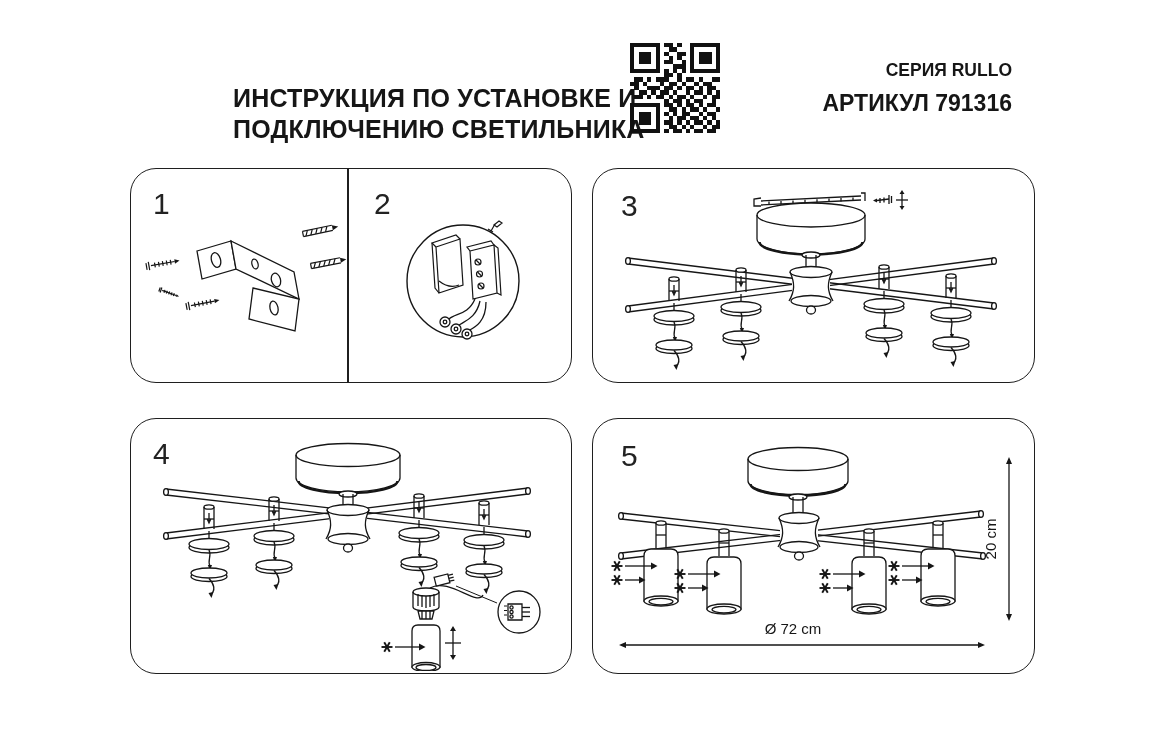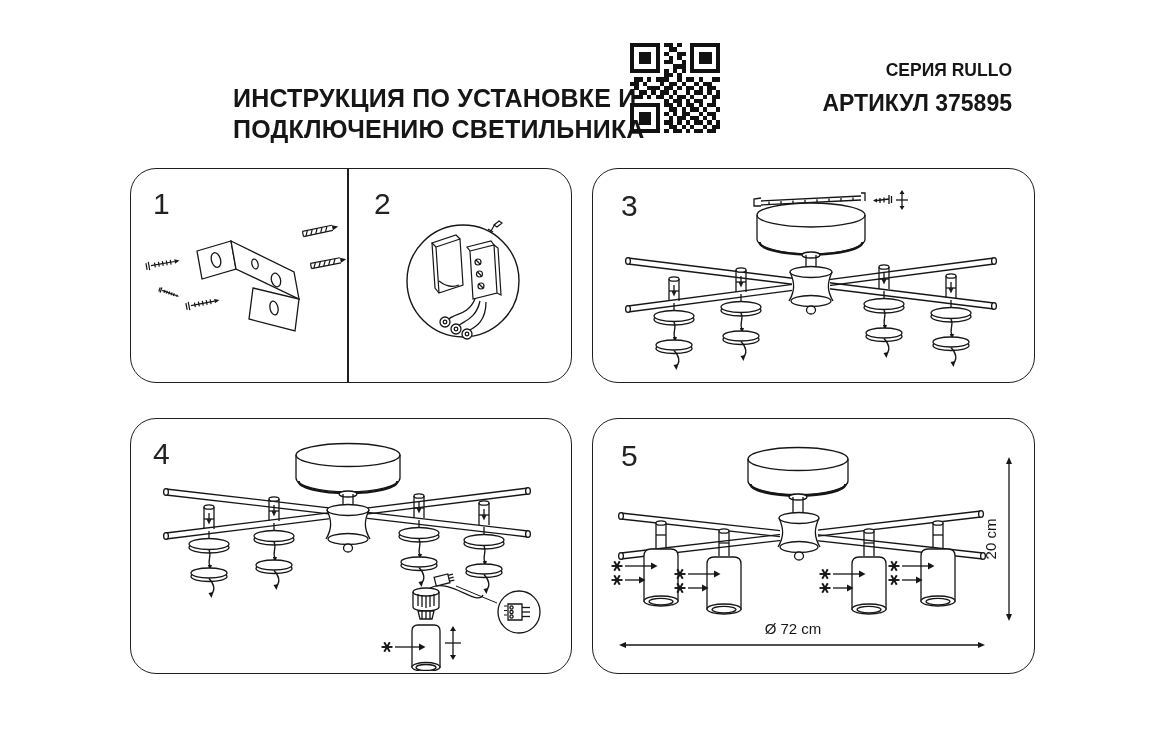"АРТИКУЛ 375895" div { text: 375895 -> 791316 }
